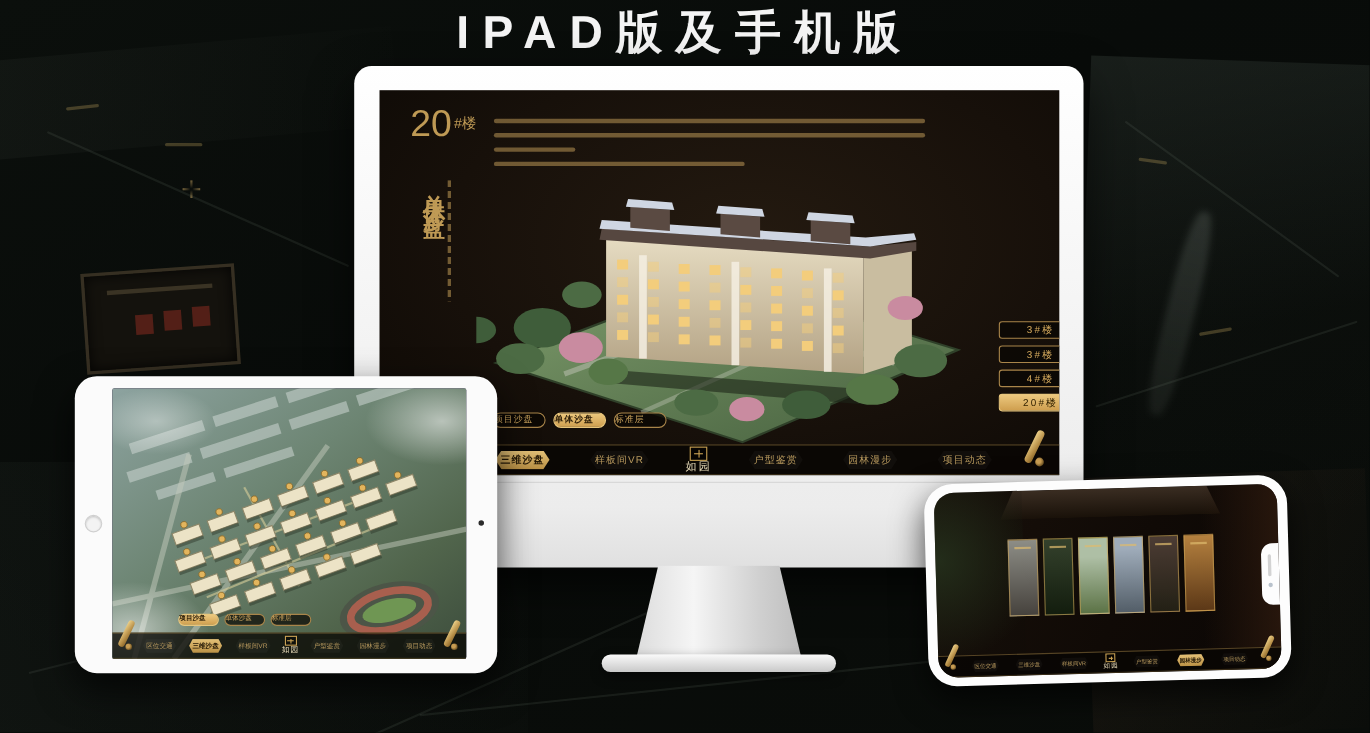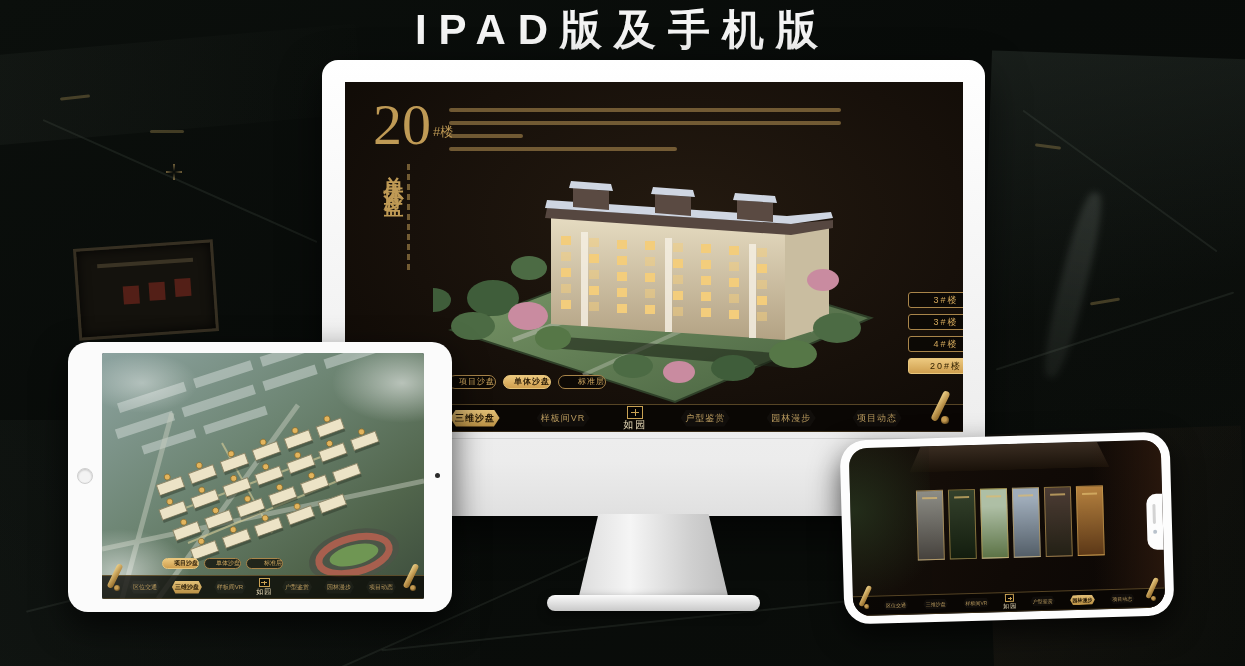"20" .hero-number { font-family: Liberation Serif, serif -> Liberation Sans, sans-serif; font-size: 58px -> 34px }
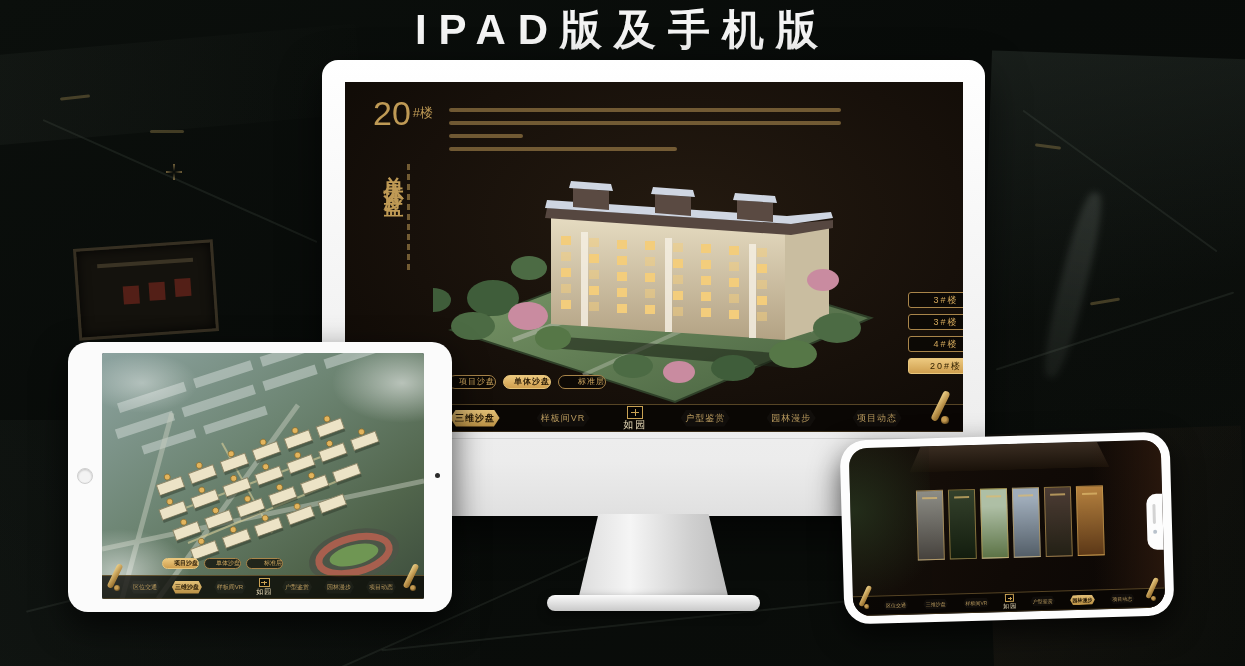"项目沙盘" .subtab { text-align: right -> left }
